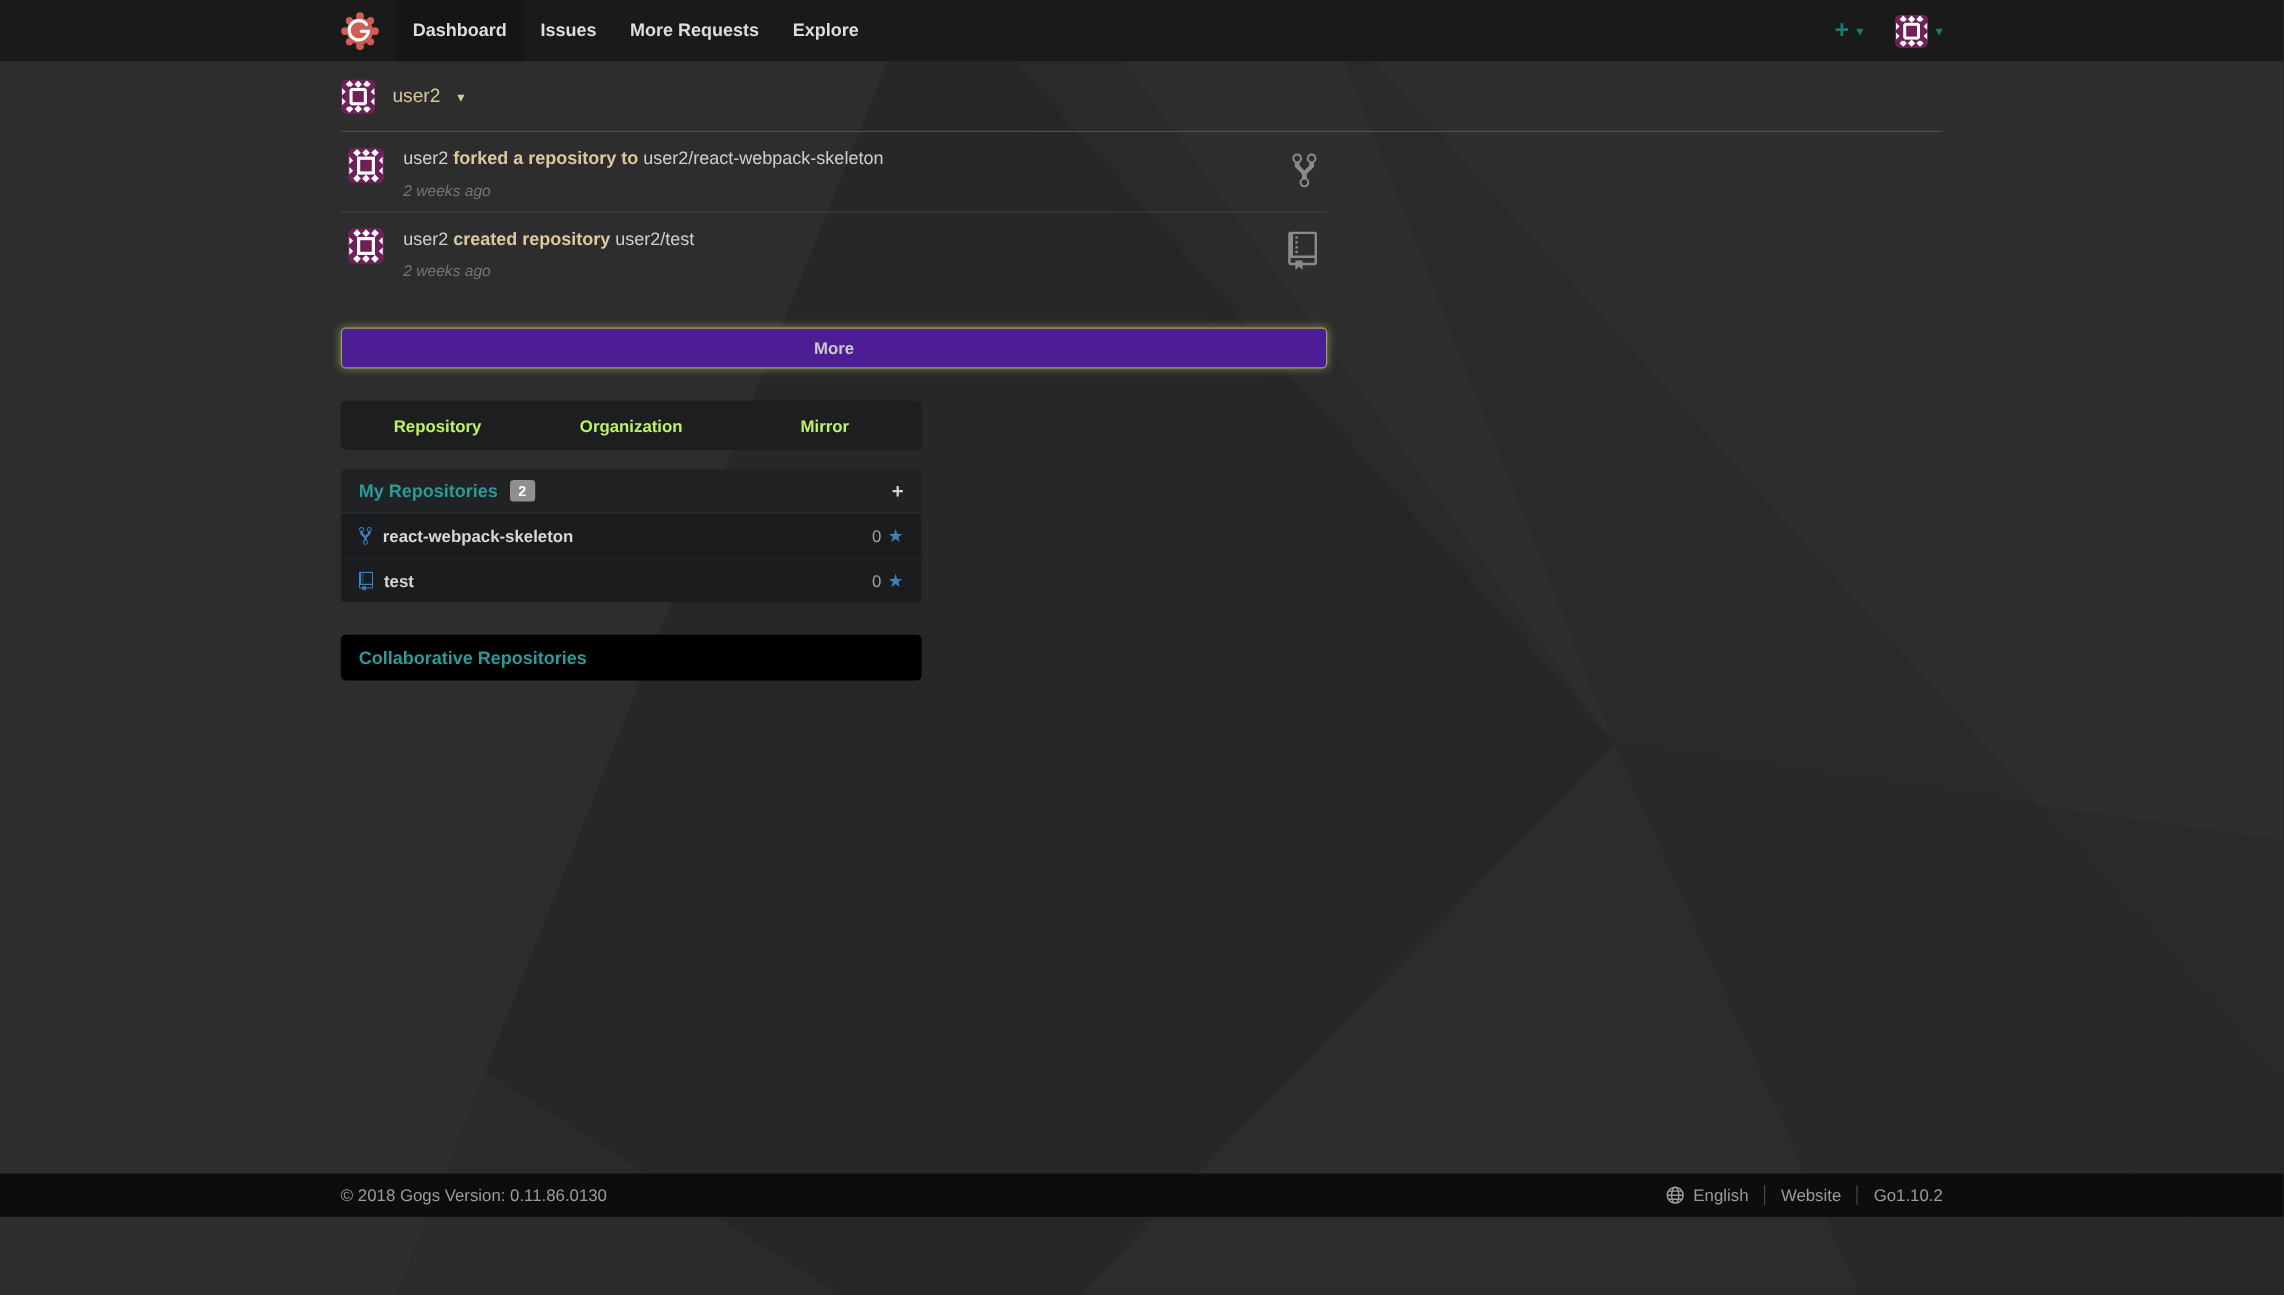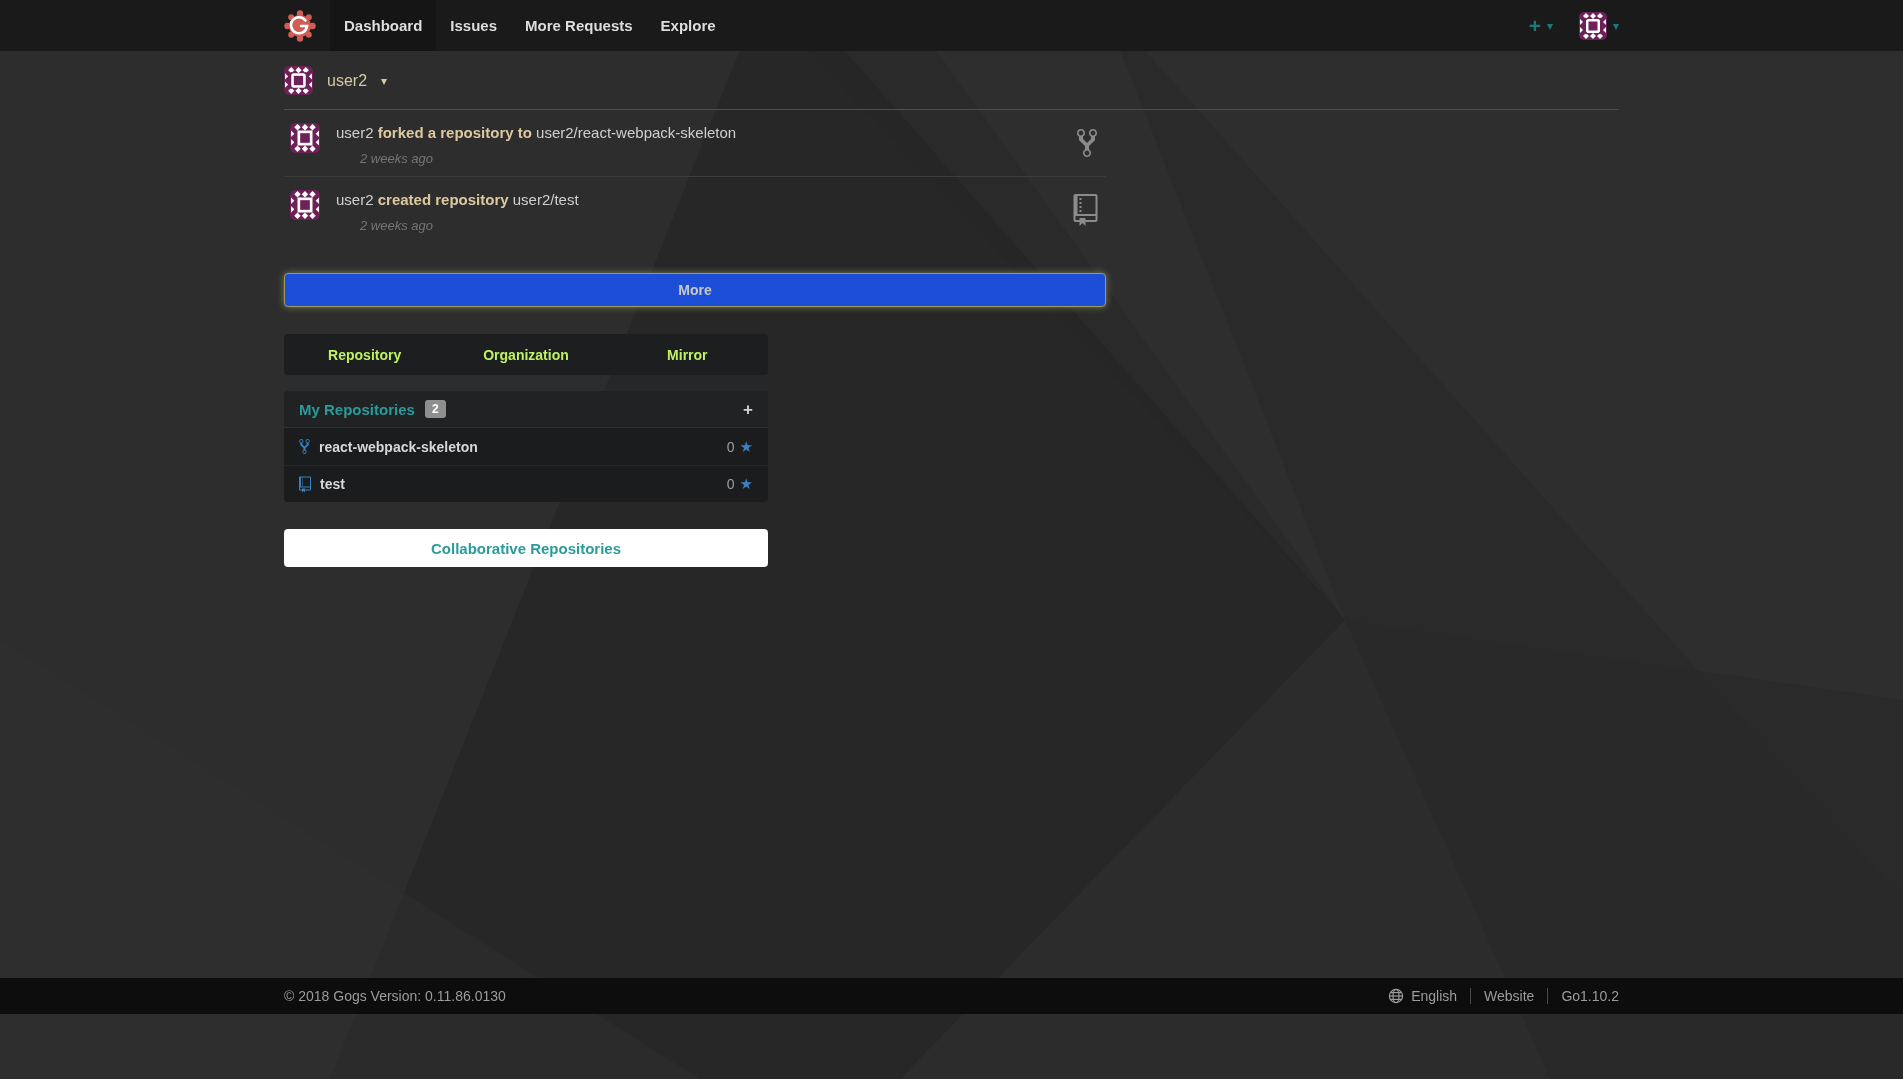"2 weeks ago" .feed-time { margin-left: 24px -> none }
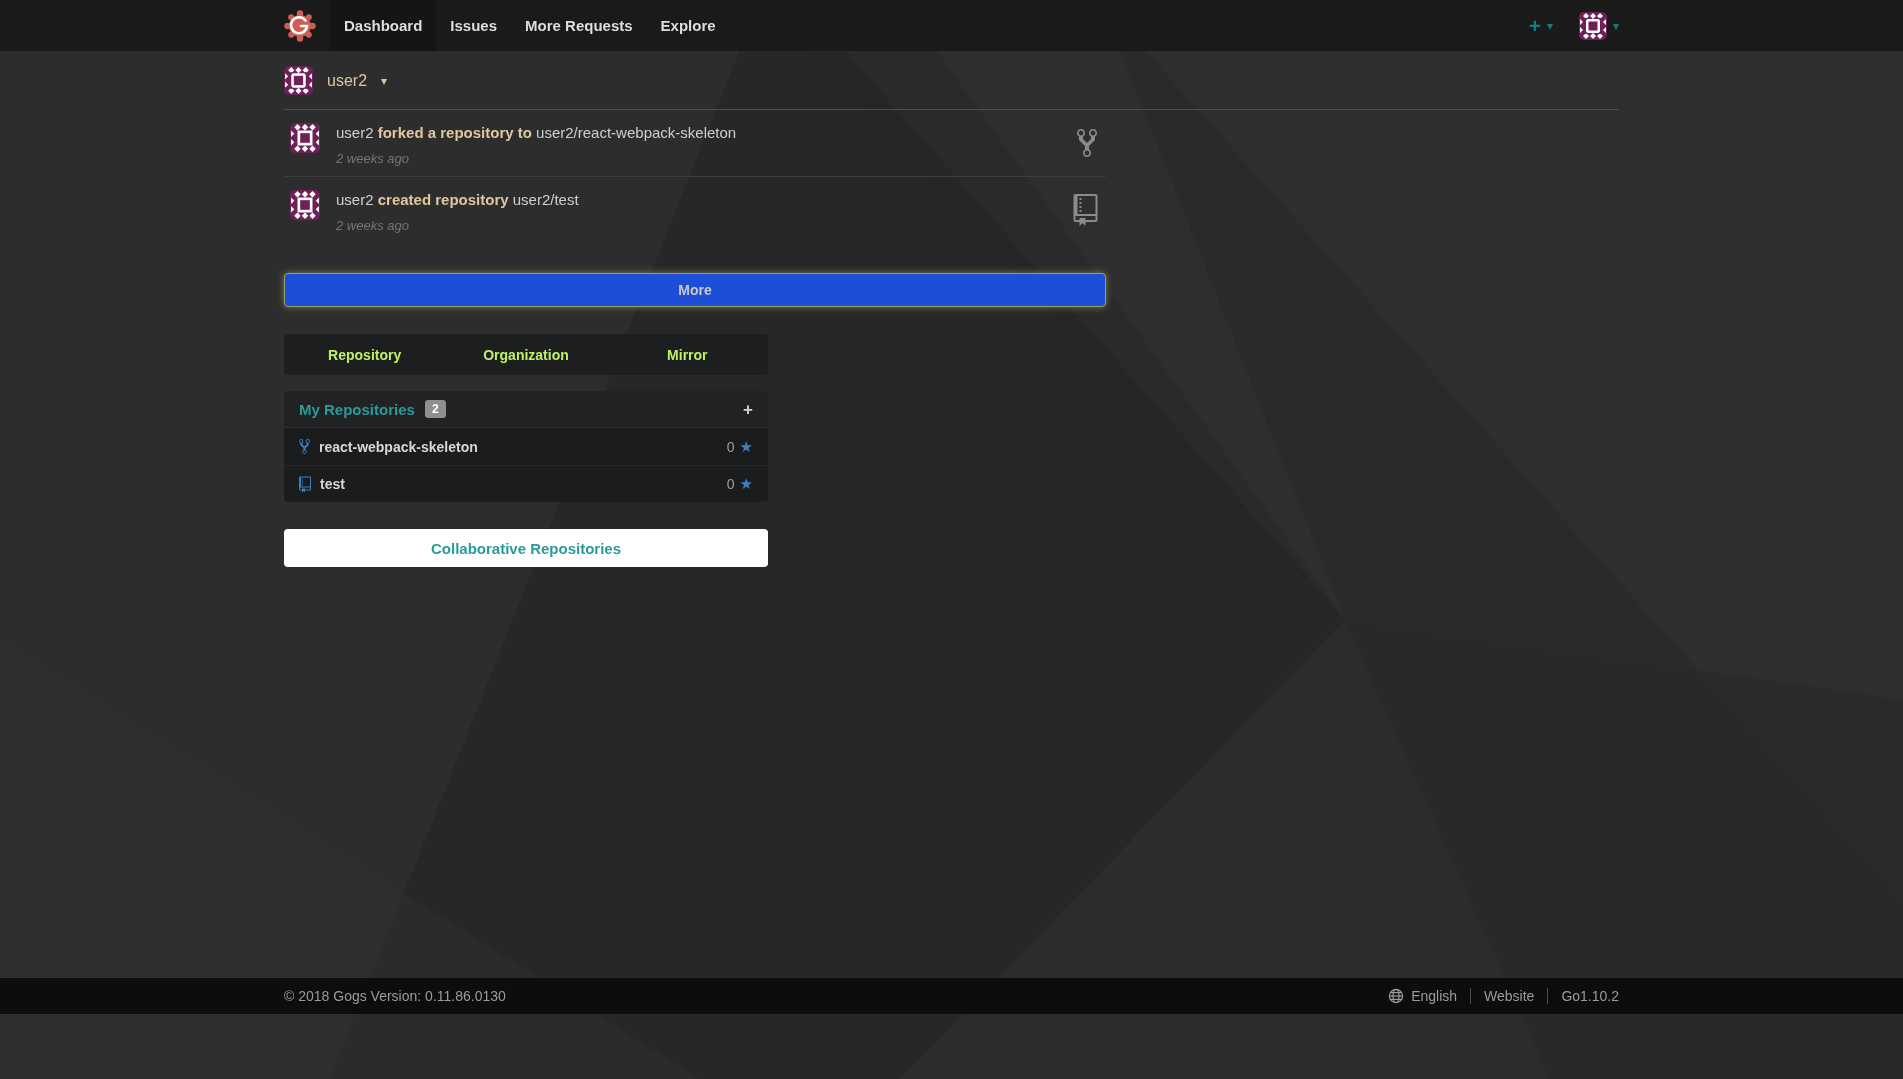"More" .more-btn { background: #1d4ed8 -> #4c1d95 }
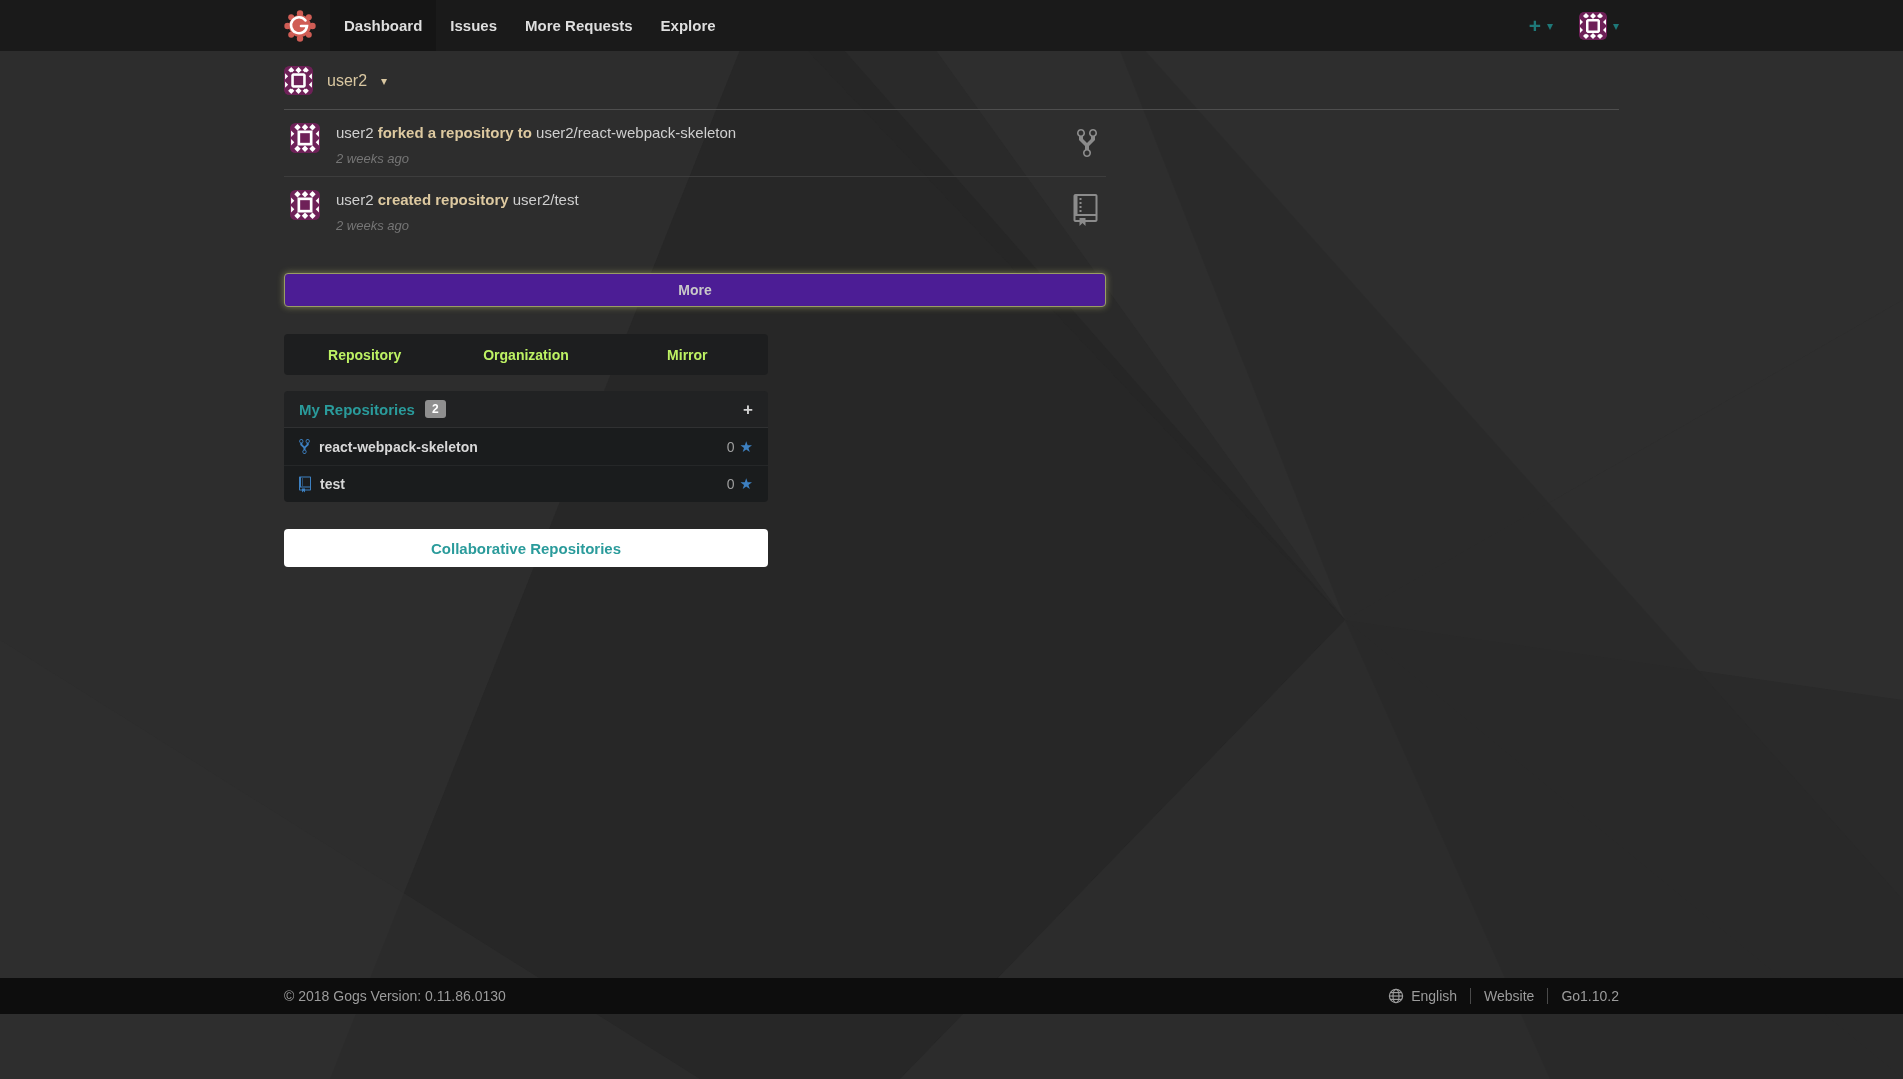"Collaborative Repositories" .collab-panel { background: #ffffff -> #000000; justify-content: center -> none }
